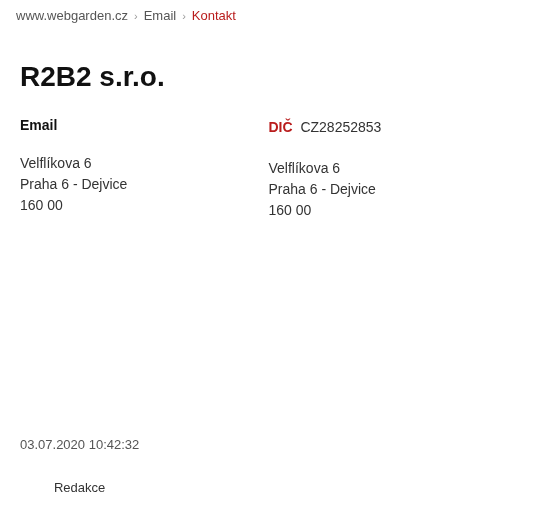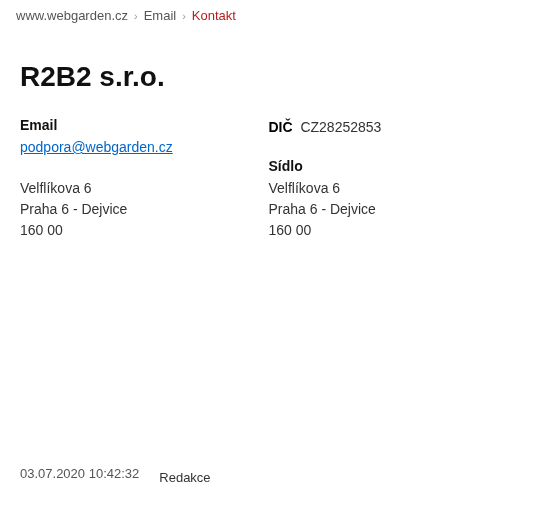"DIČ" .inline-label { color: #000000 -> #b91c1c }
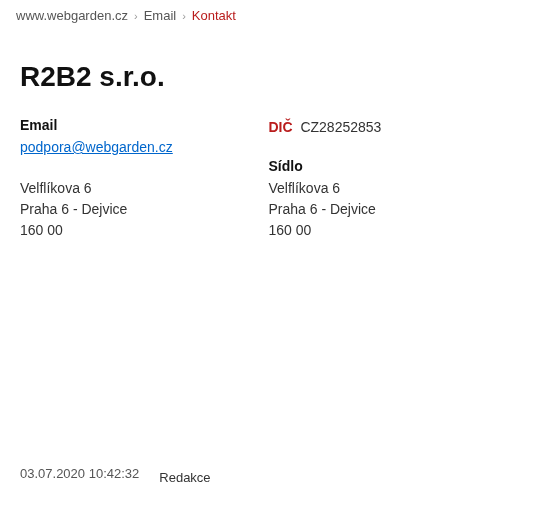"podpora@webgarden.cz" div.info-value { html: <div> <a>podpora@webgarden.cz</a> </div> -> none }
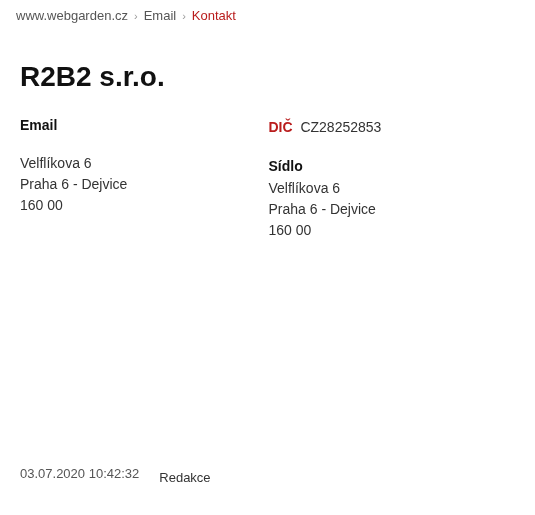"Sídlo" div.info-label { html: <div>Sídlo</div> -> none }
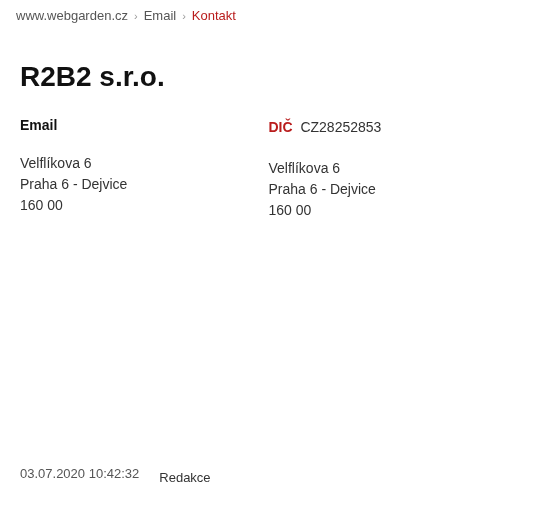"03.07.2020 10:42:32" .footer-bar { bottom: 30px -> 20px; flex-direction: none -> column }
